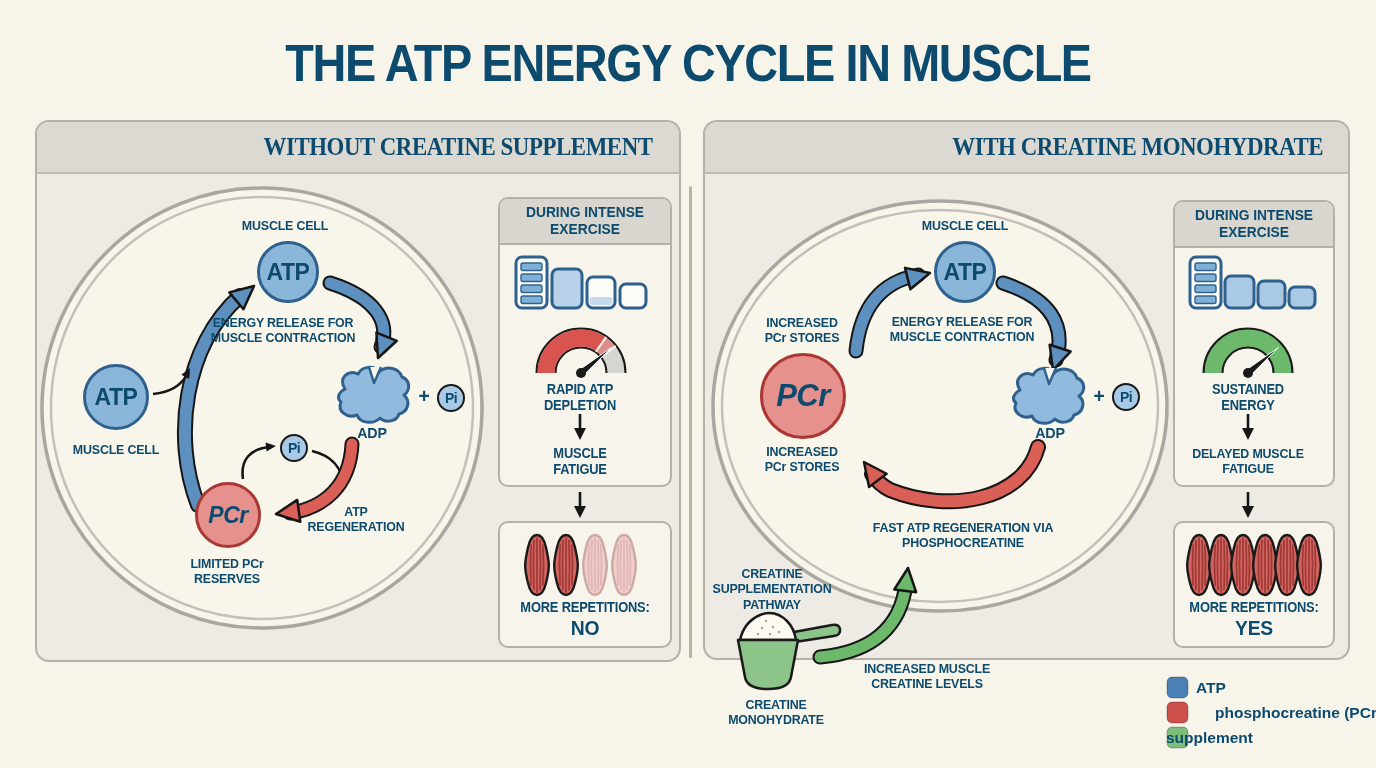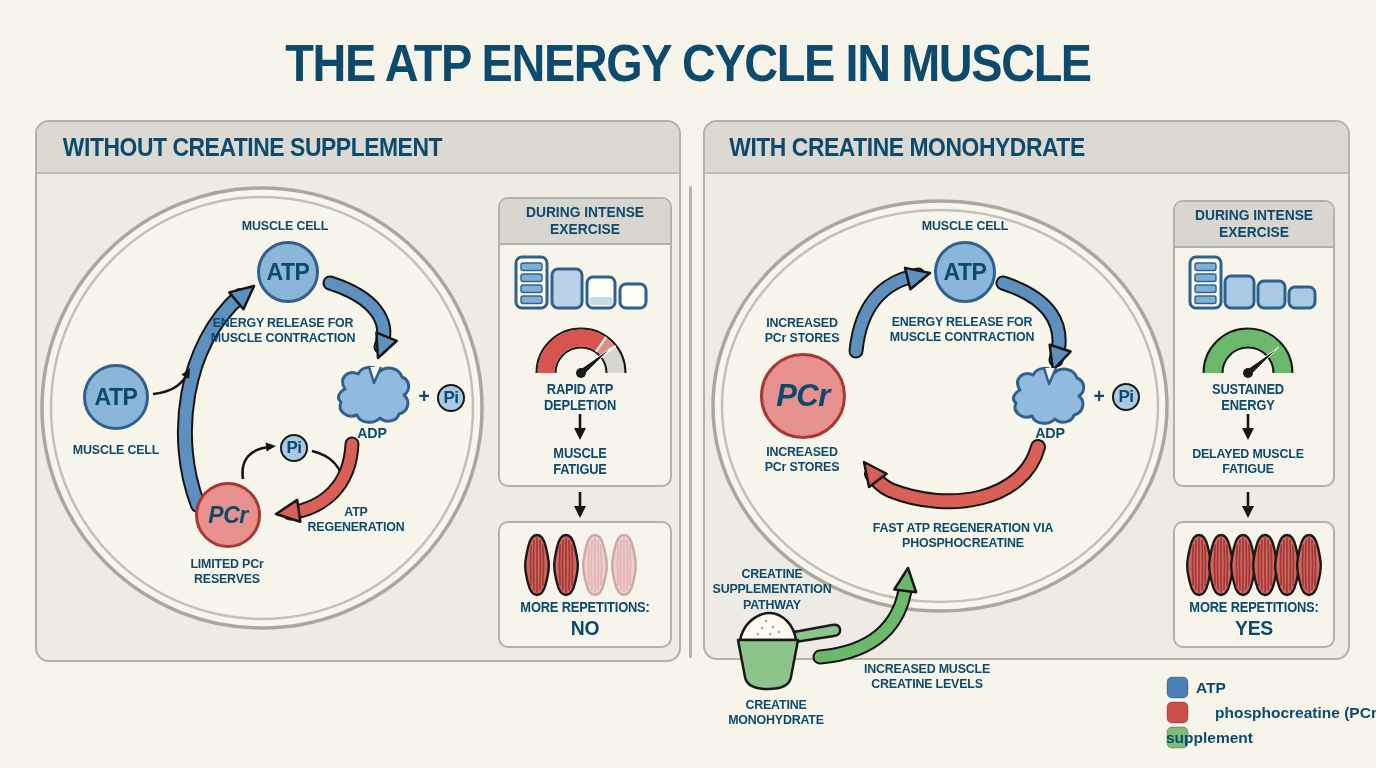"WITHOUT CREATINE SUPPLEMENT" .phead { font-family: none -> Liberation Serif, serif; justify-content: flex-start -> flex-end }
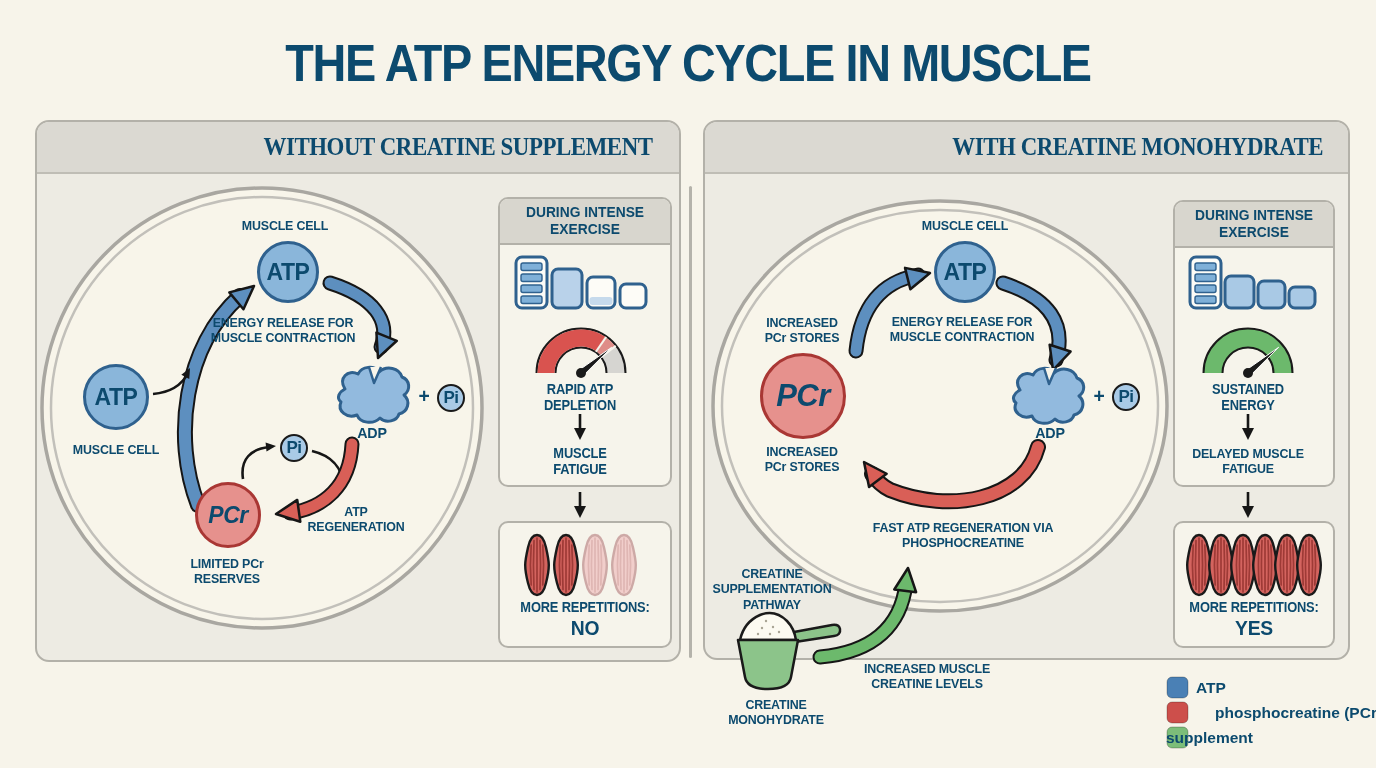"Pi" .pi { font-size: 17px -> 14px }
